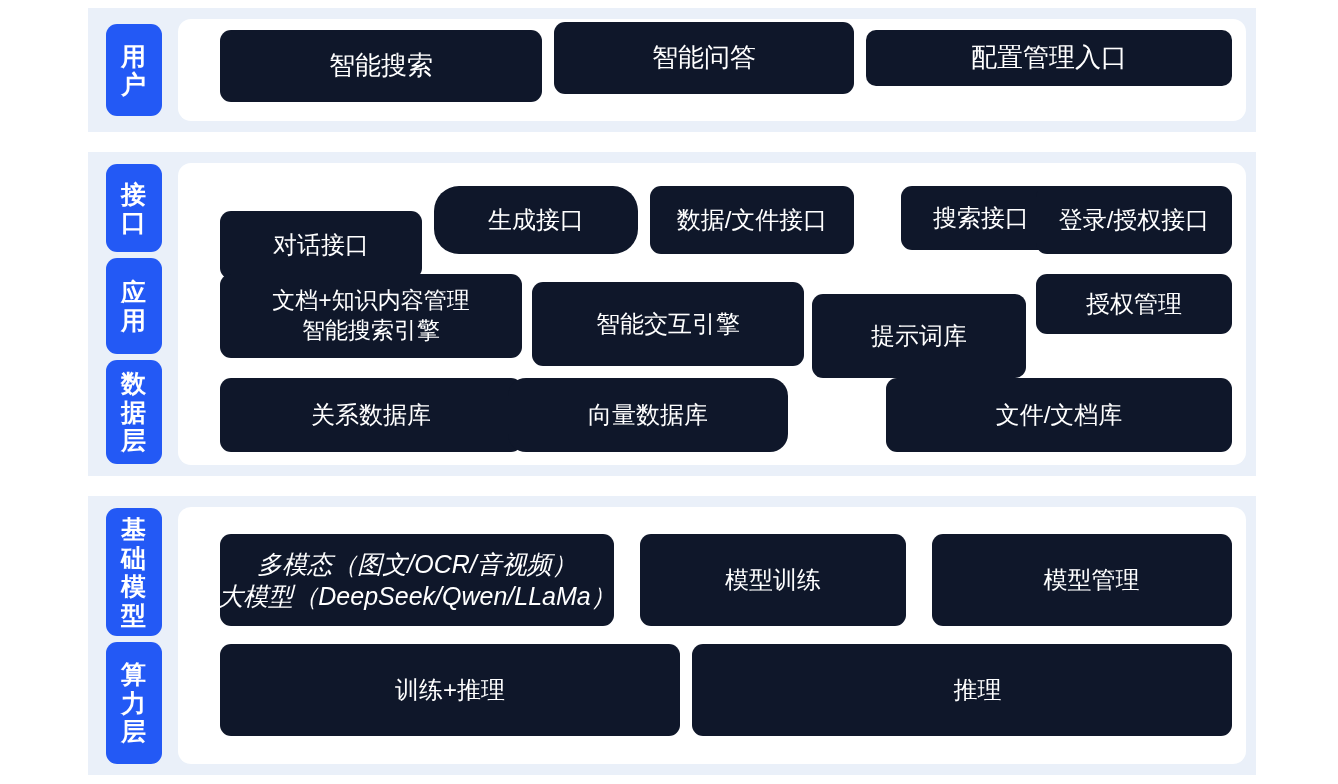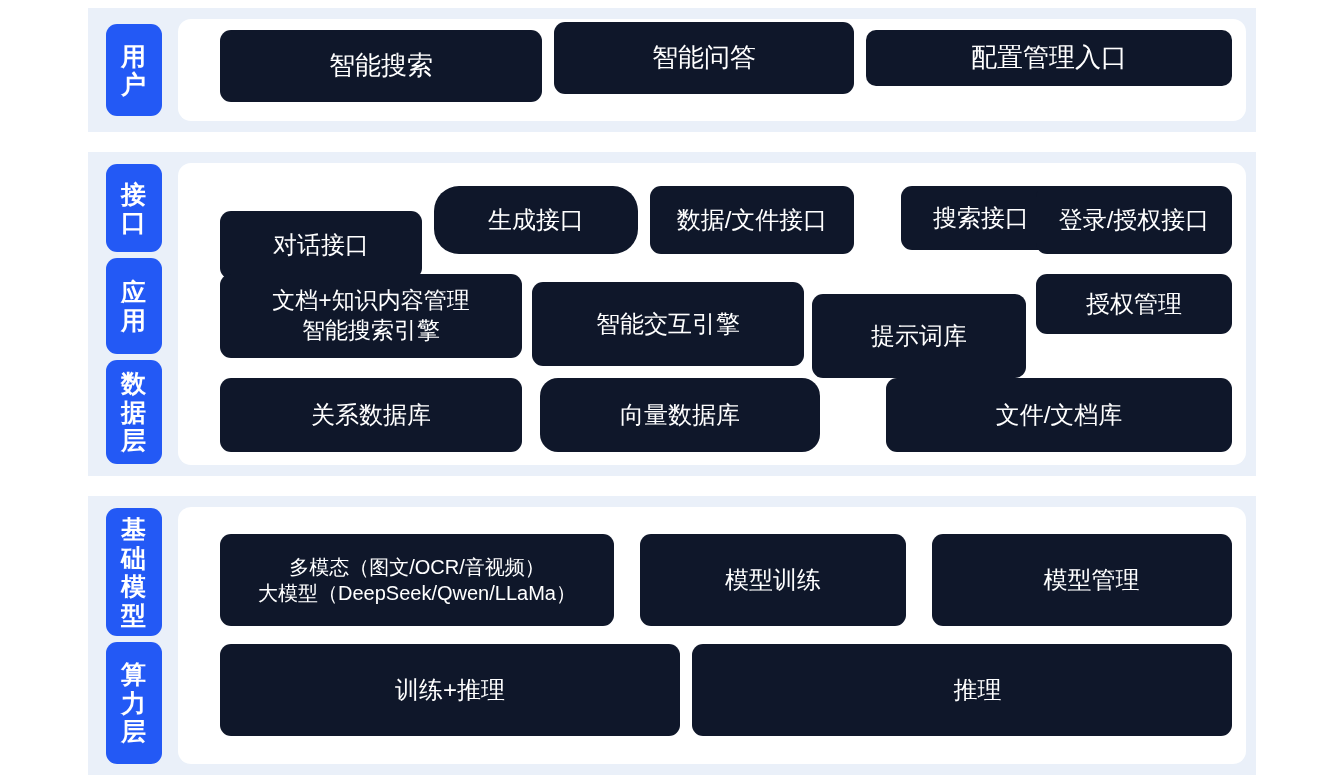"向量数据库" div.box { left: 540px -> 508px }
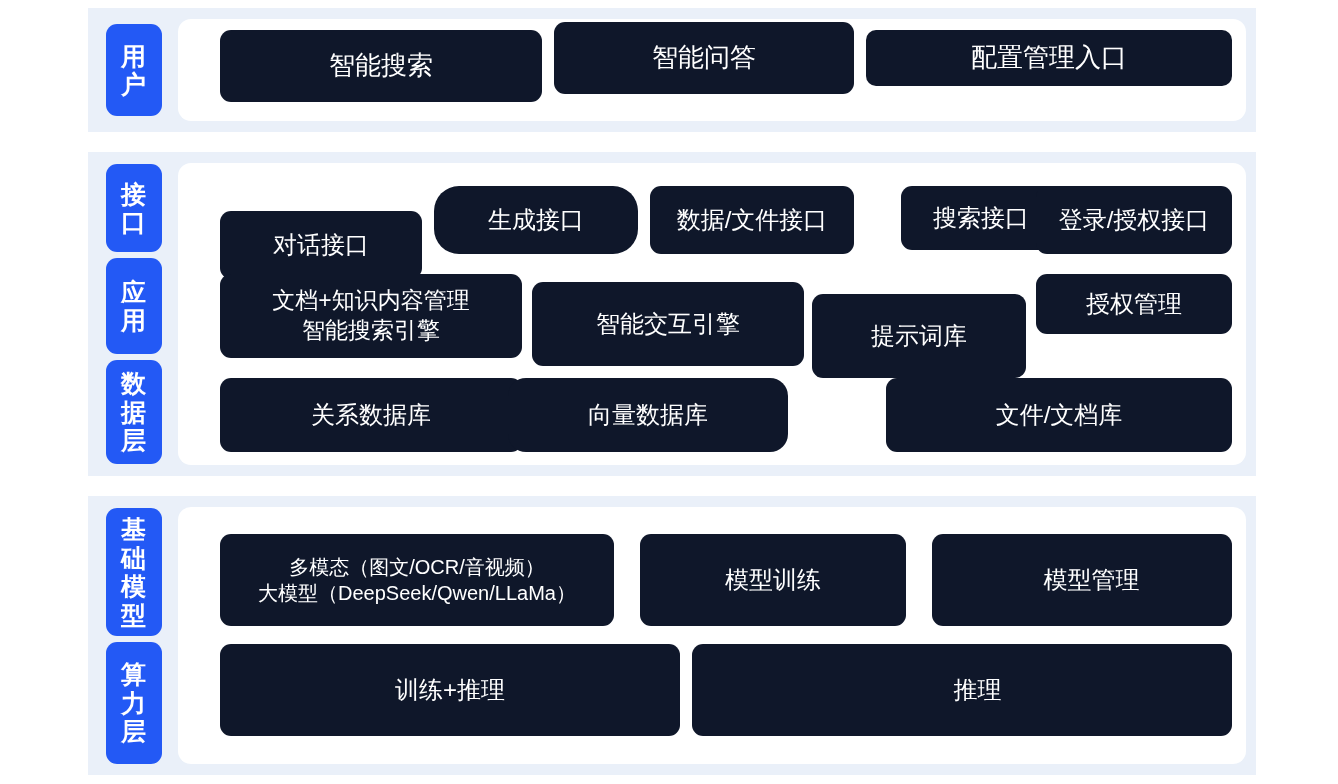"多模态（图文/OCR/音视频）" .f21 { font-size: 20px -> 25px; font-style: none -> italic }
